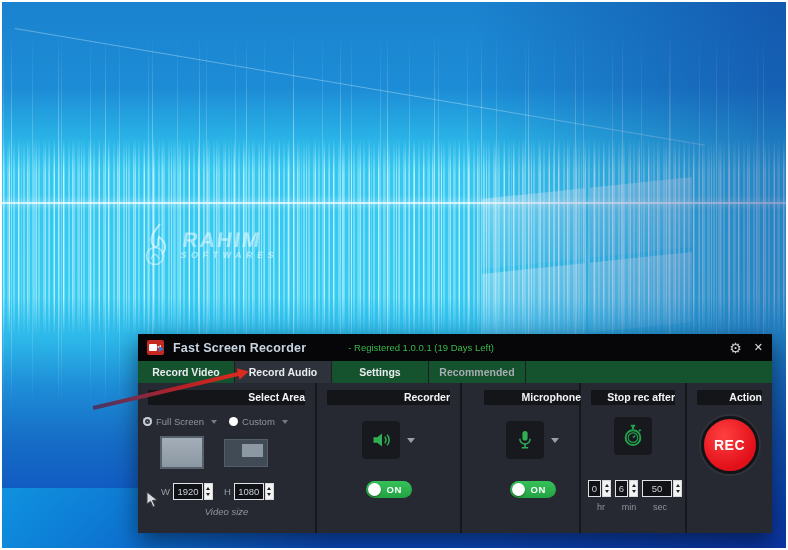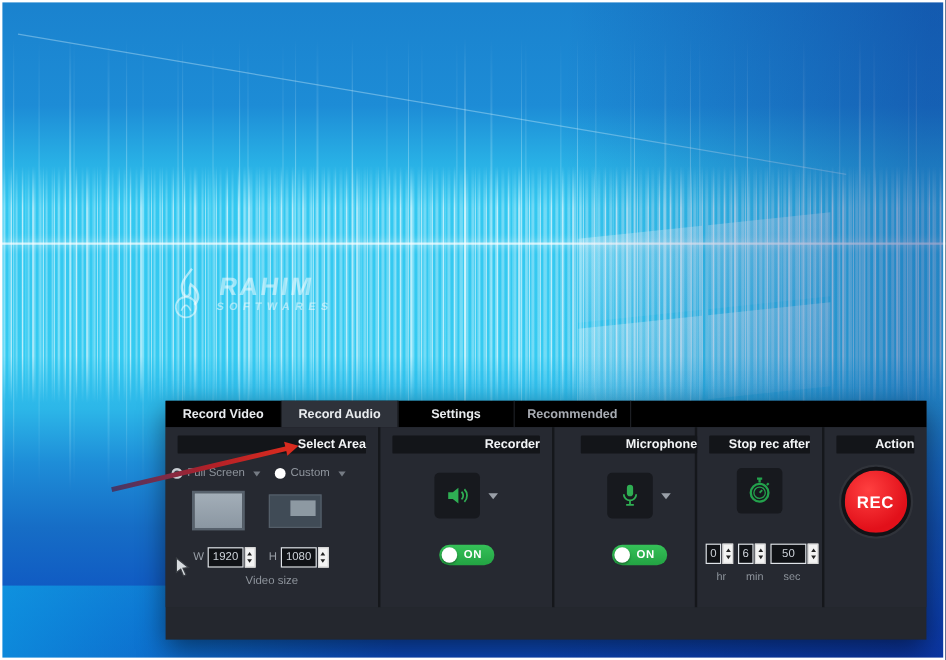"Fast Screen Recorder" div.titlebar { html: none -> <div> <div> <div></div> <div></div> <div></div> </div> <span>Fast Screen Recorder</span> <span>- Registered 1.0.0.1 (19 Days Left)</span> <span></span> <span>⚙</span> <span>✕</span> </div> }
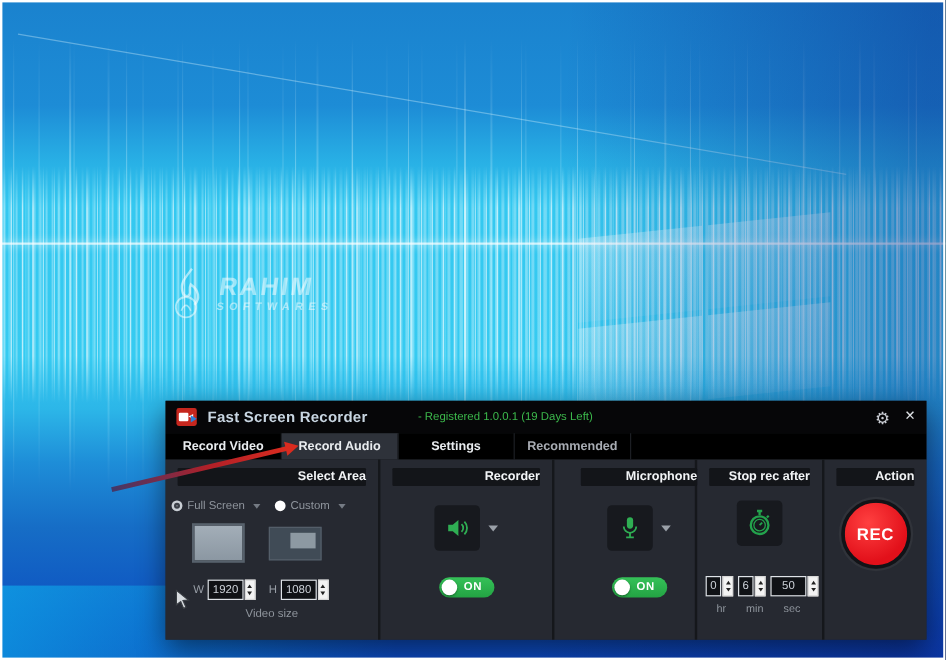"Record Video" .tabbar { background: #000000 -> #14532d }
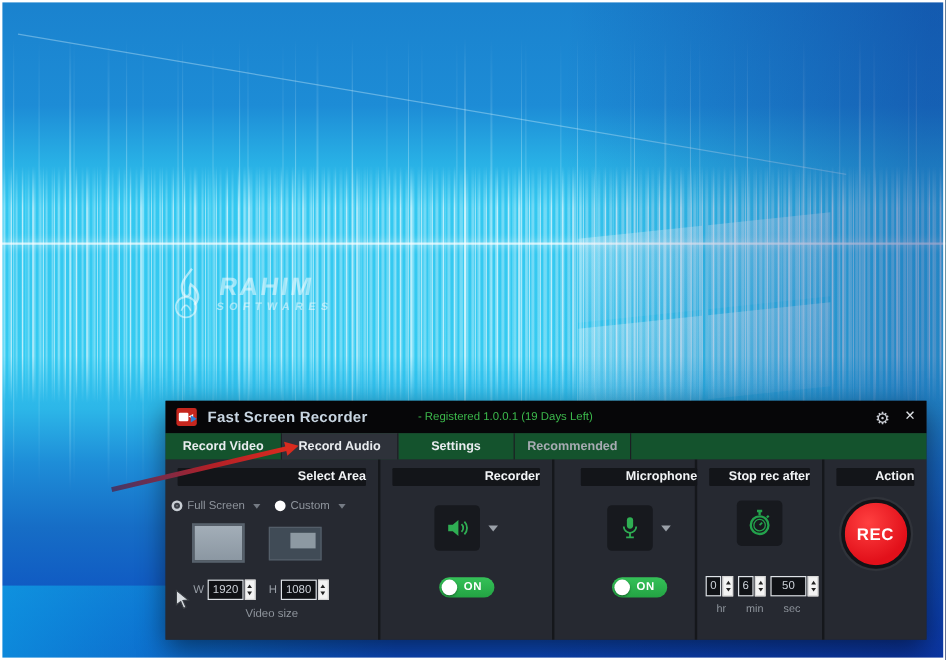"Video size" .video-size { font-style: none -> italic }
